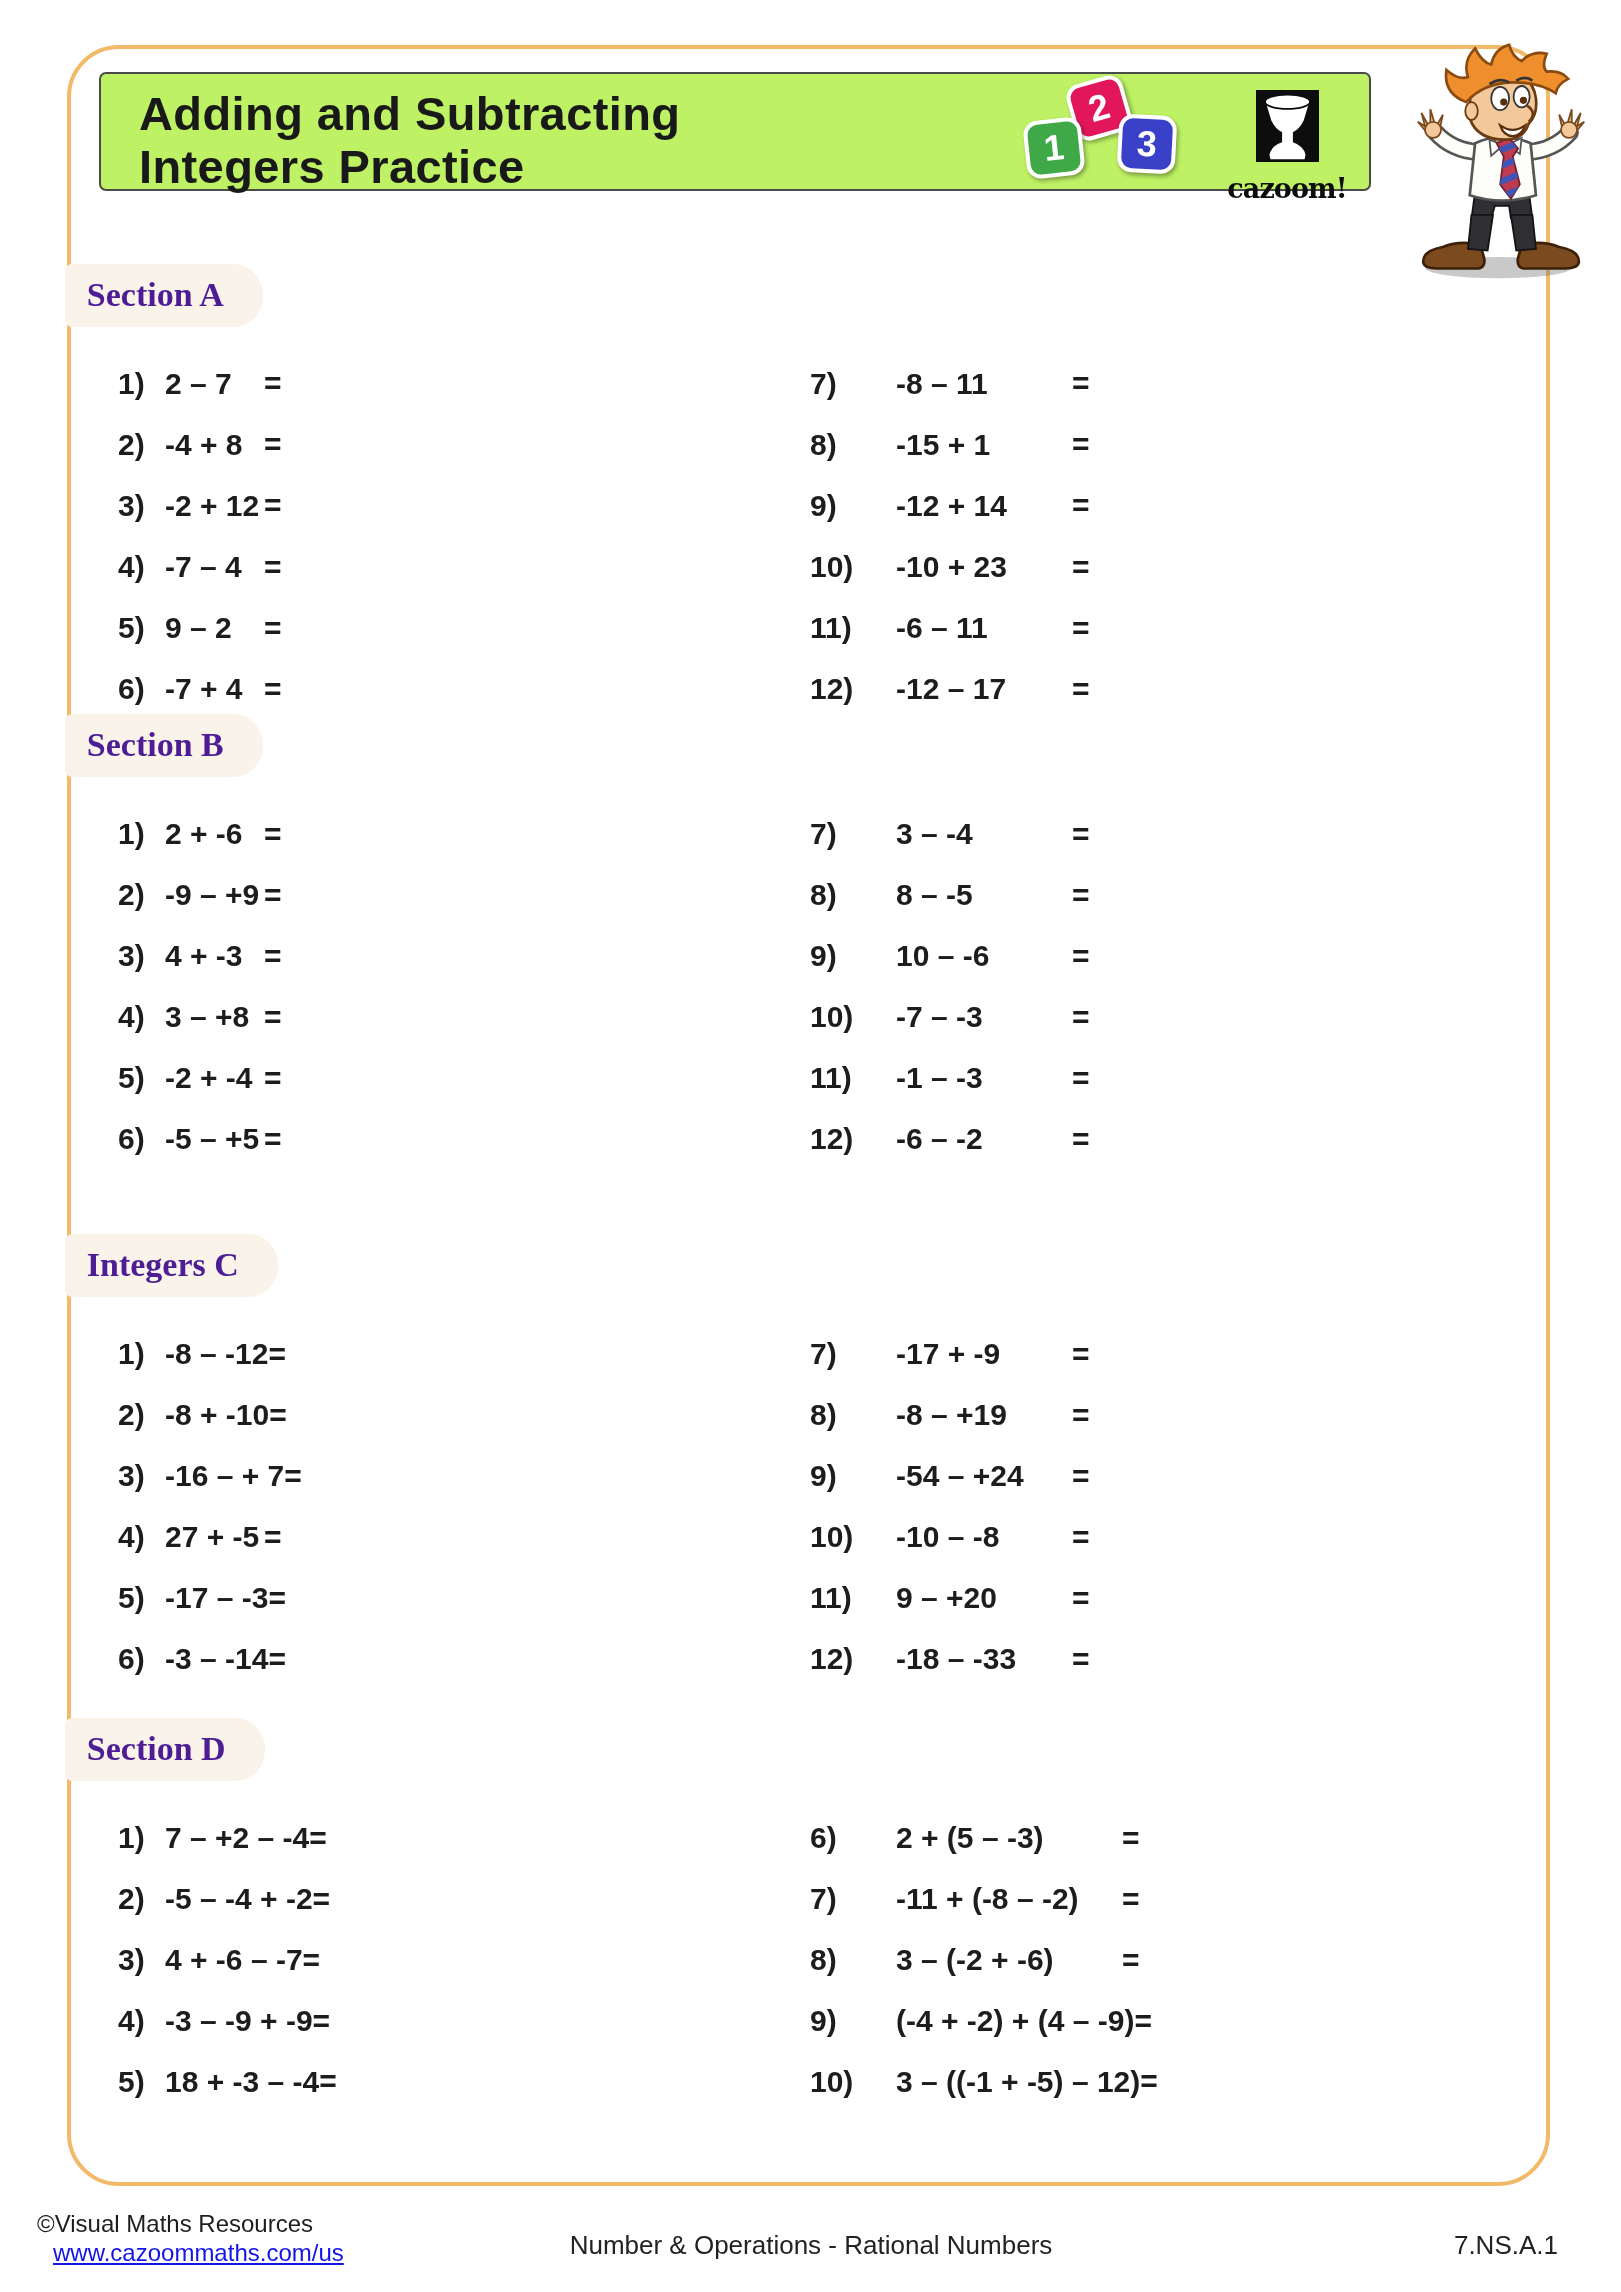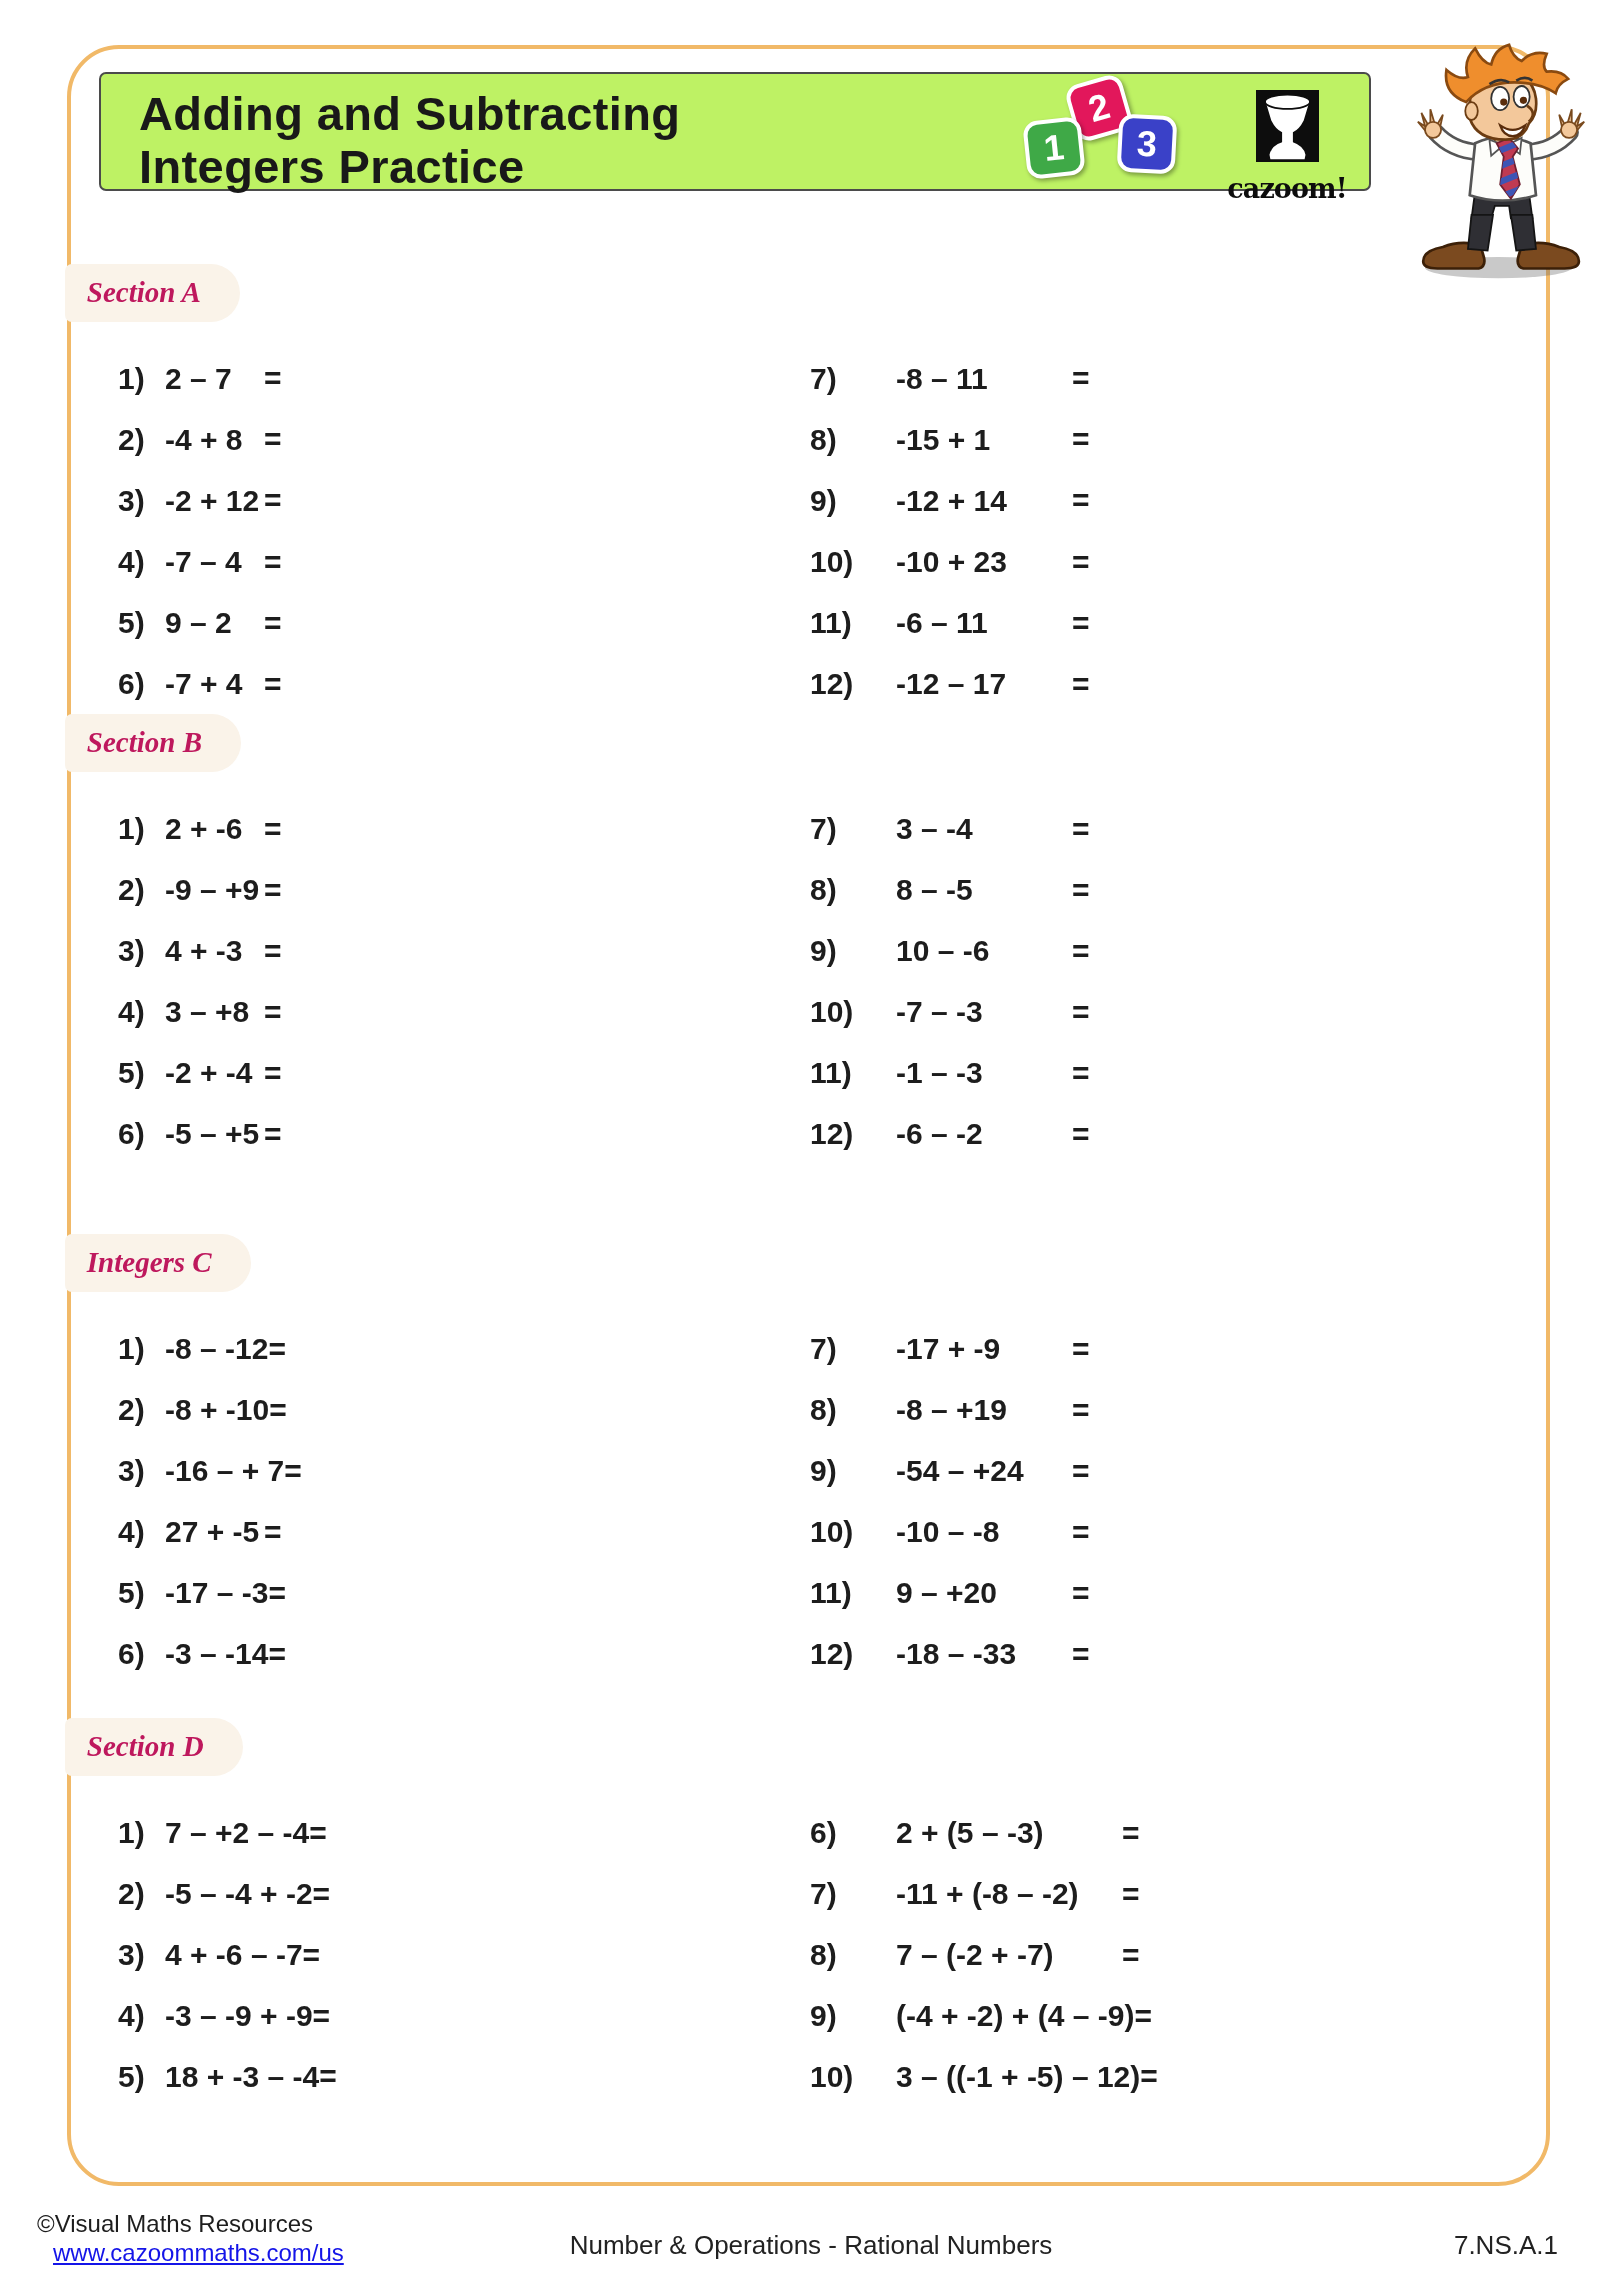"Section A" .section-label { color: #be185d -> #4c1d95; font-size: 29px -> 34px; font-style: italic -> none }
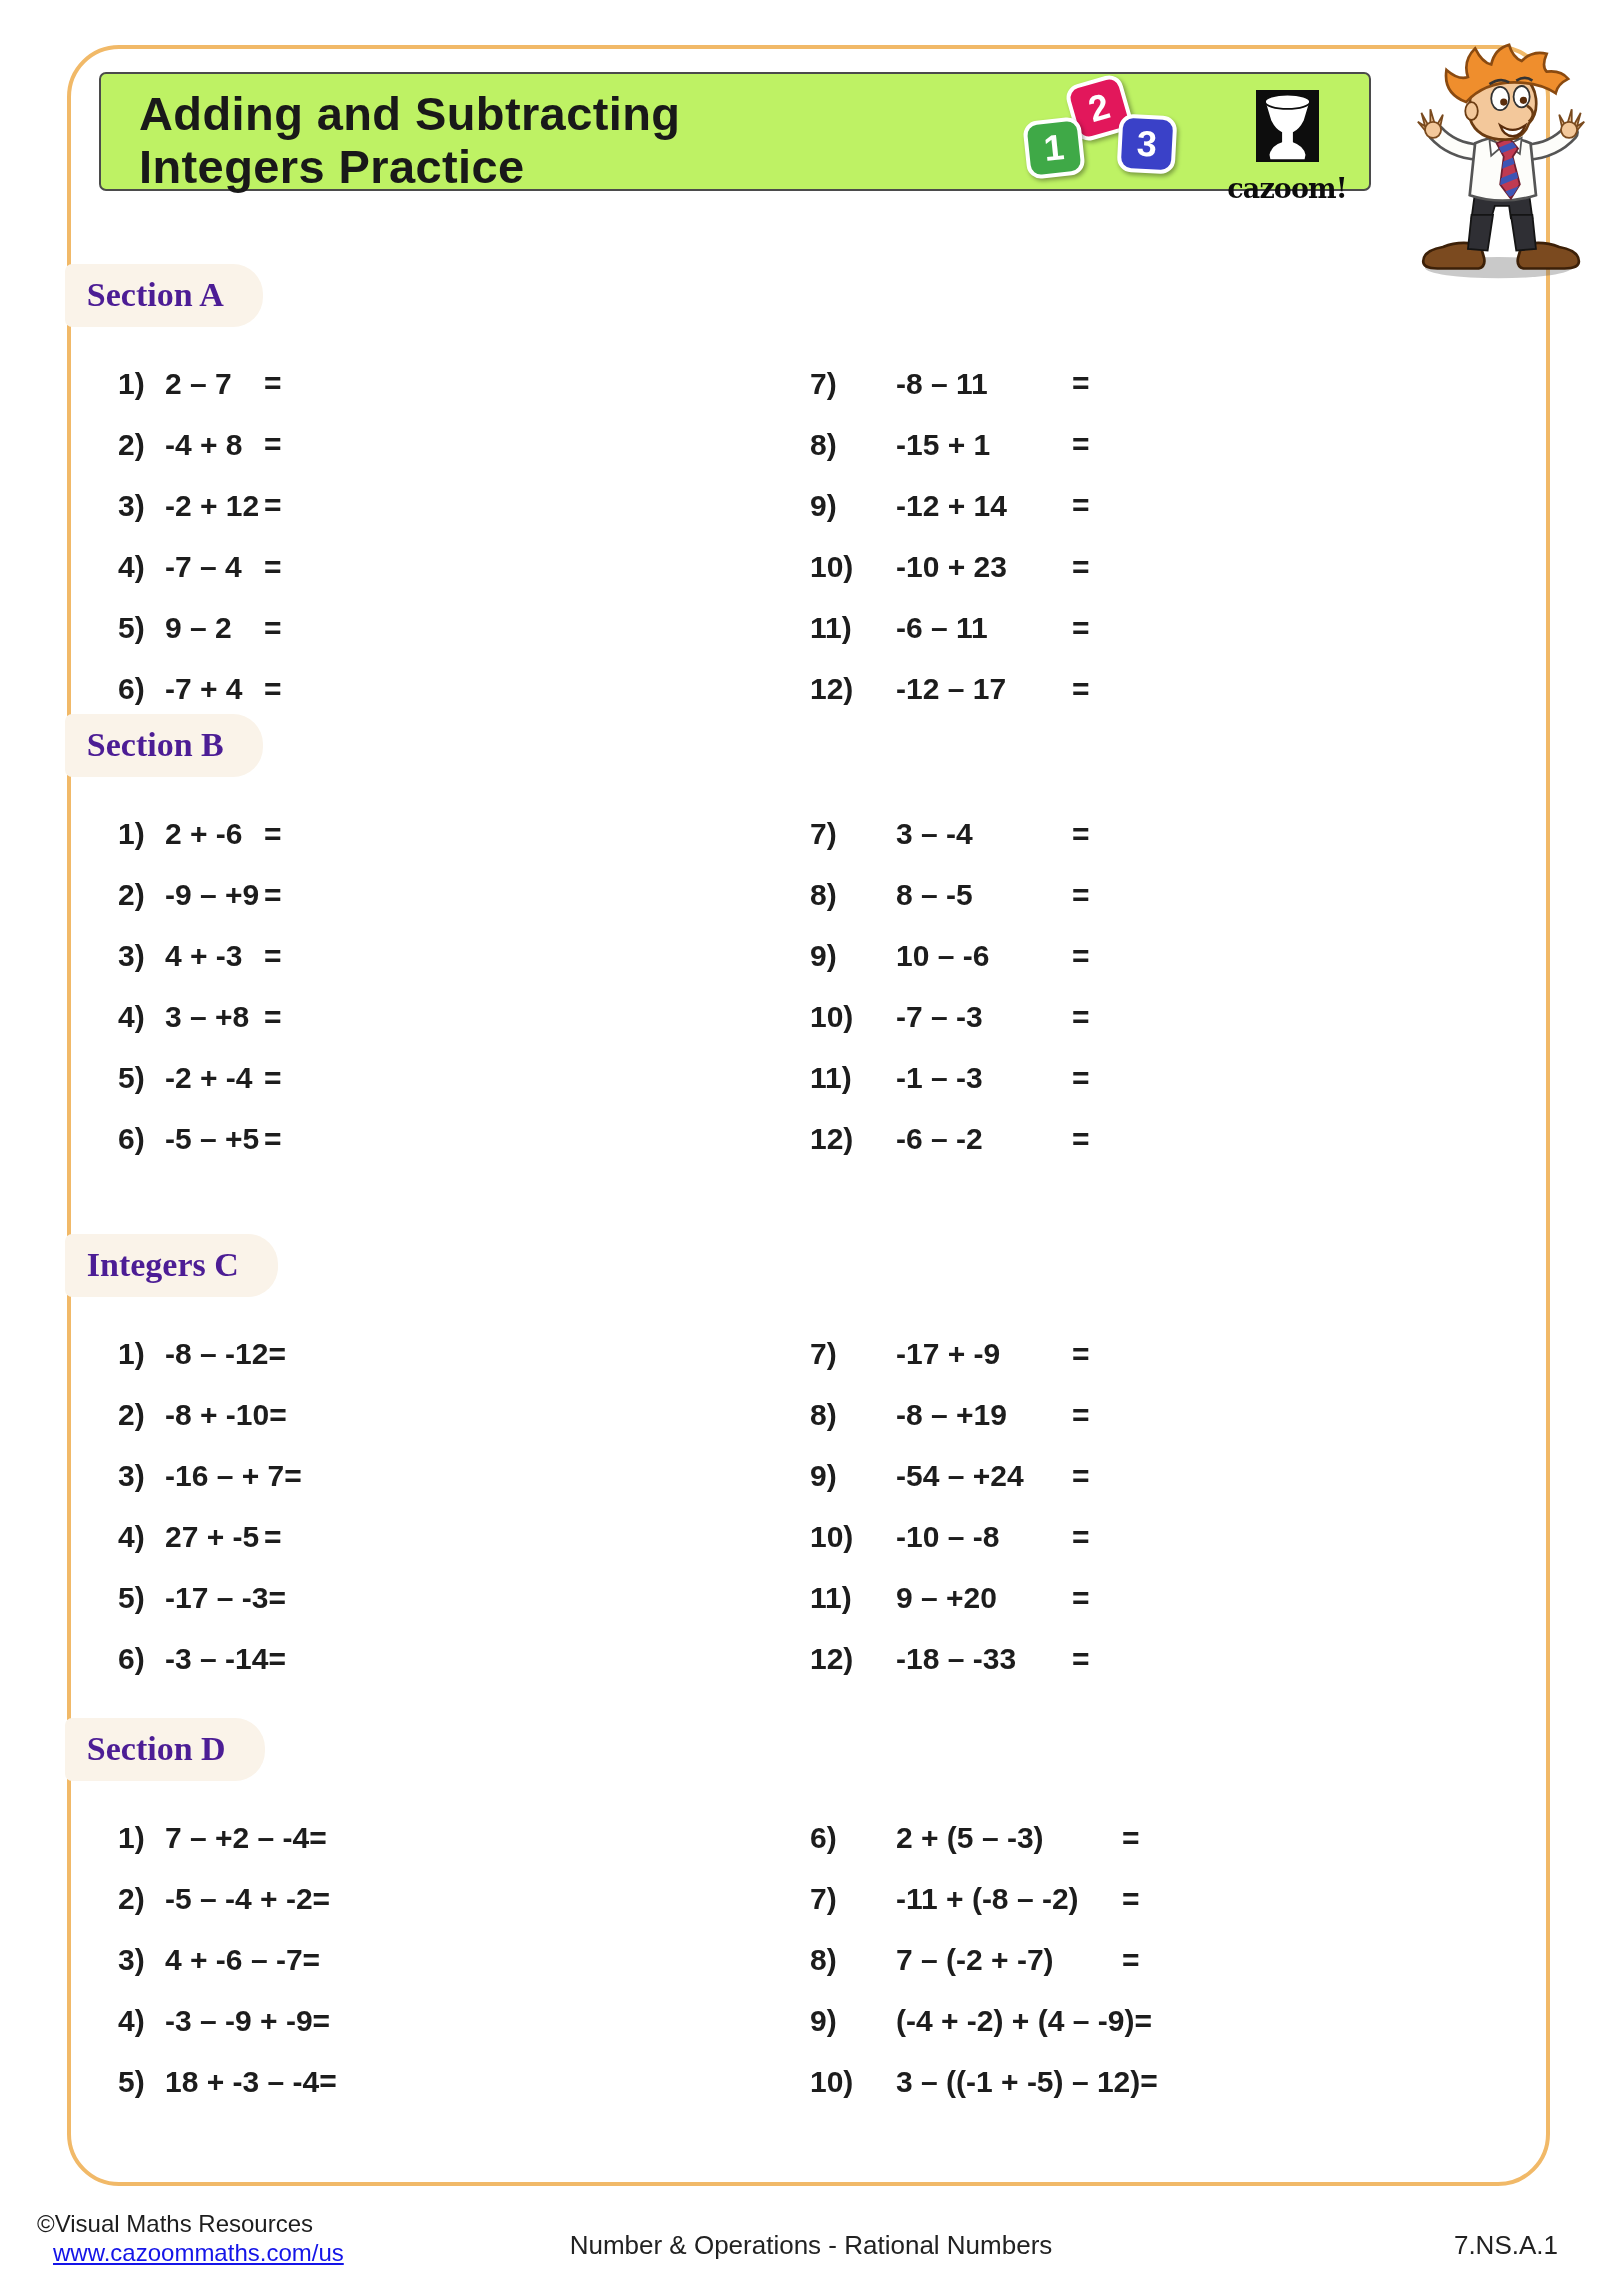"7 – (-2 + -7)" span.expr { text: 7 – (-2 + -7 -> 3 – (-2 + -6 }
